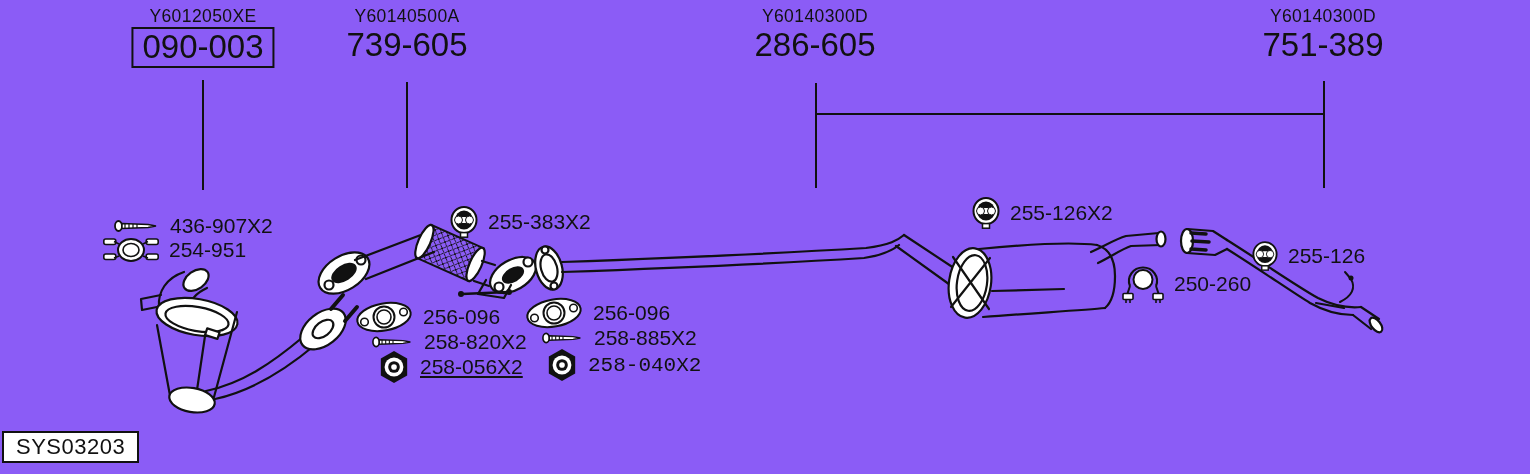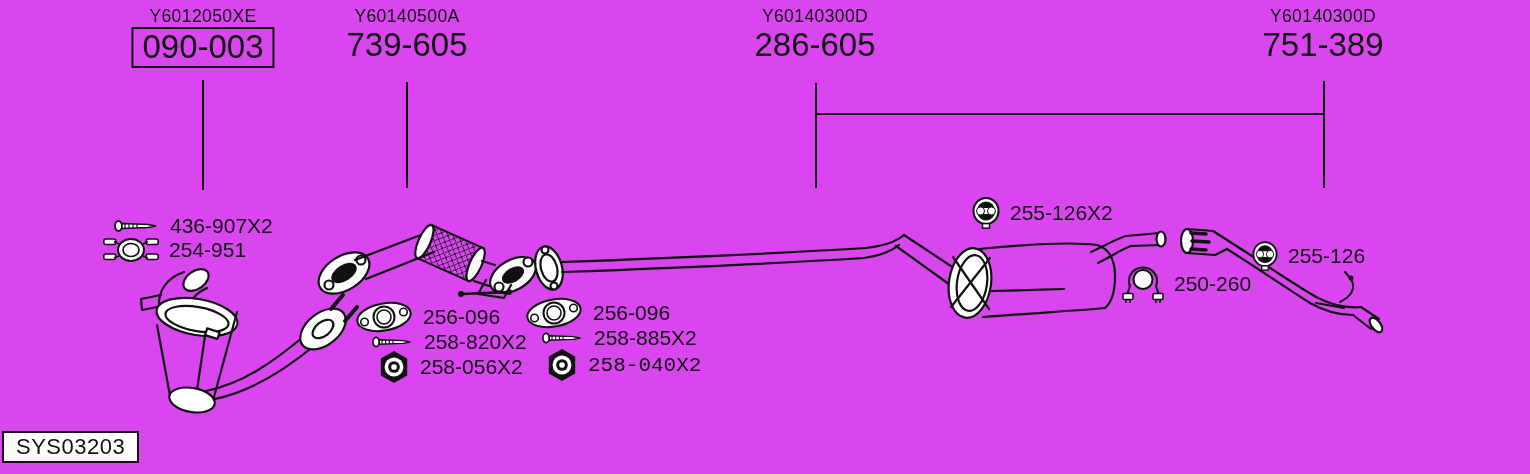"Y6012050XE" .stage { background: #d946ef -> #8b5cf6 }
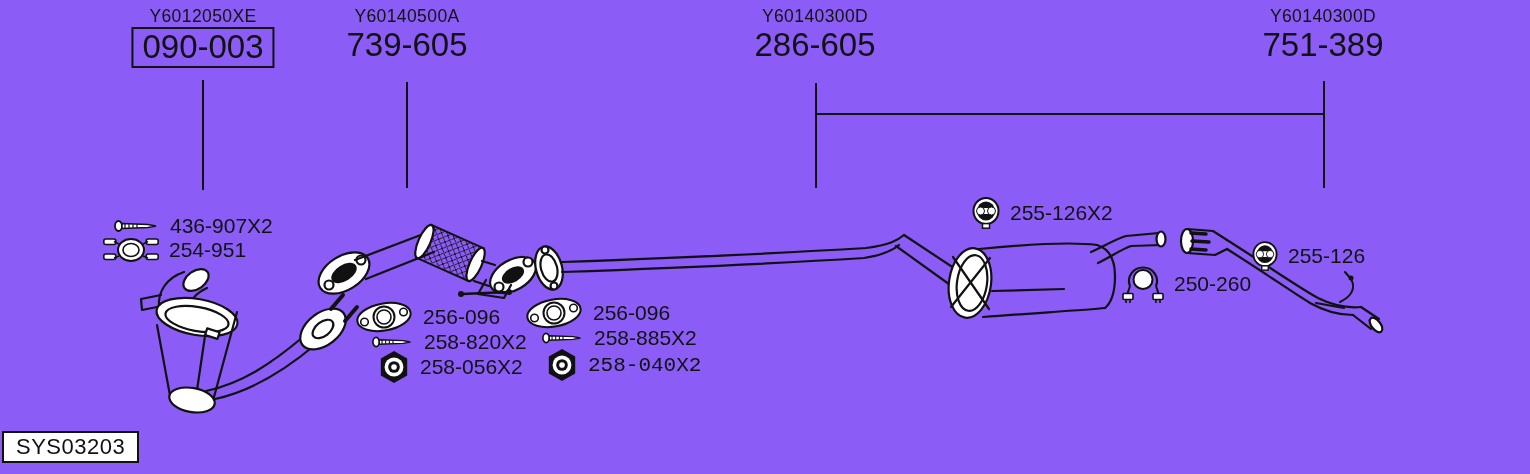"255-383X2" div.callout { html: none -> <div> <svg> <use></use> </svg> <span>255-383X2</span> </div> }
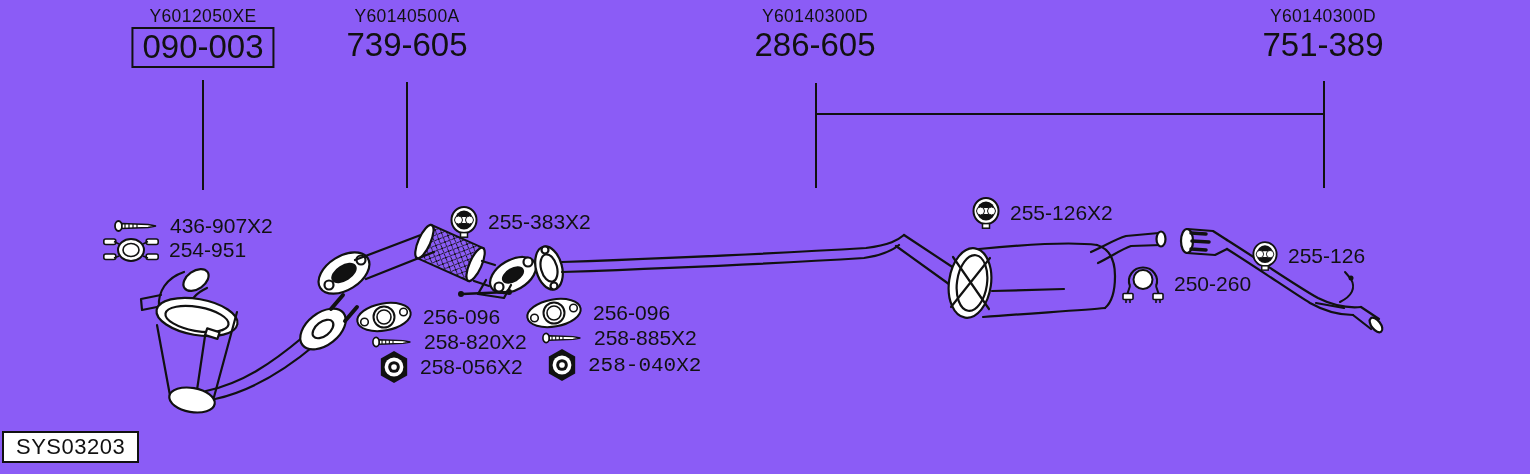"258-056X2" div.callout { text-decoration: none -> underline }
